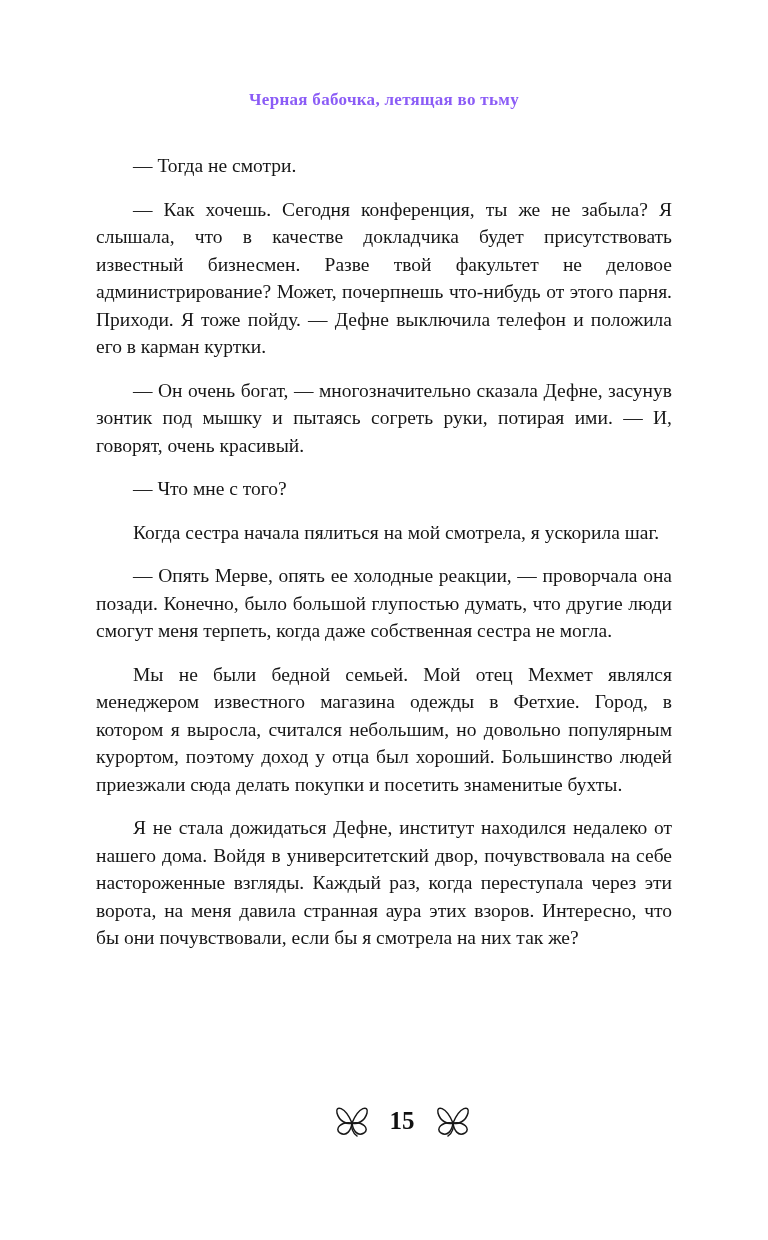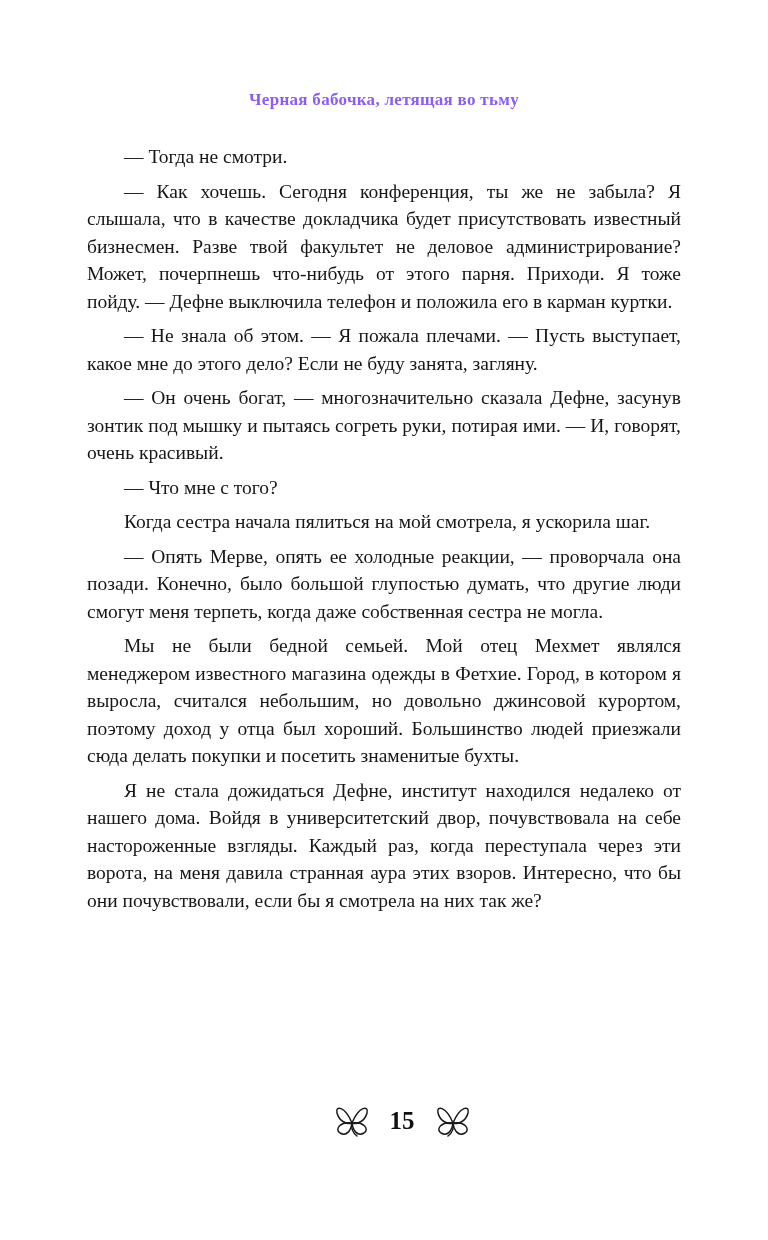"— Тогда не смотри." .body-text p { margin: 7px -> 16px }
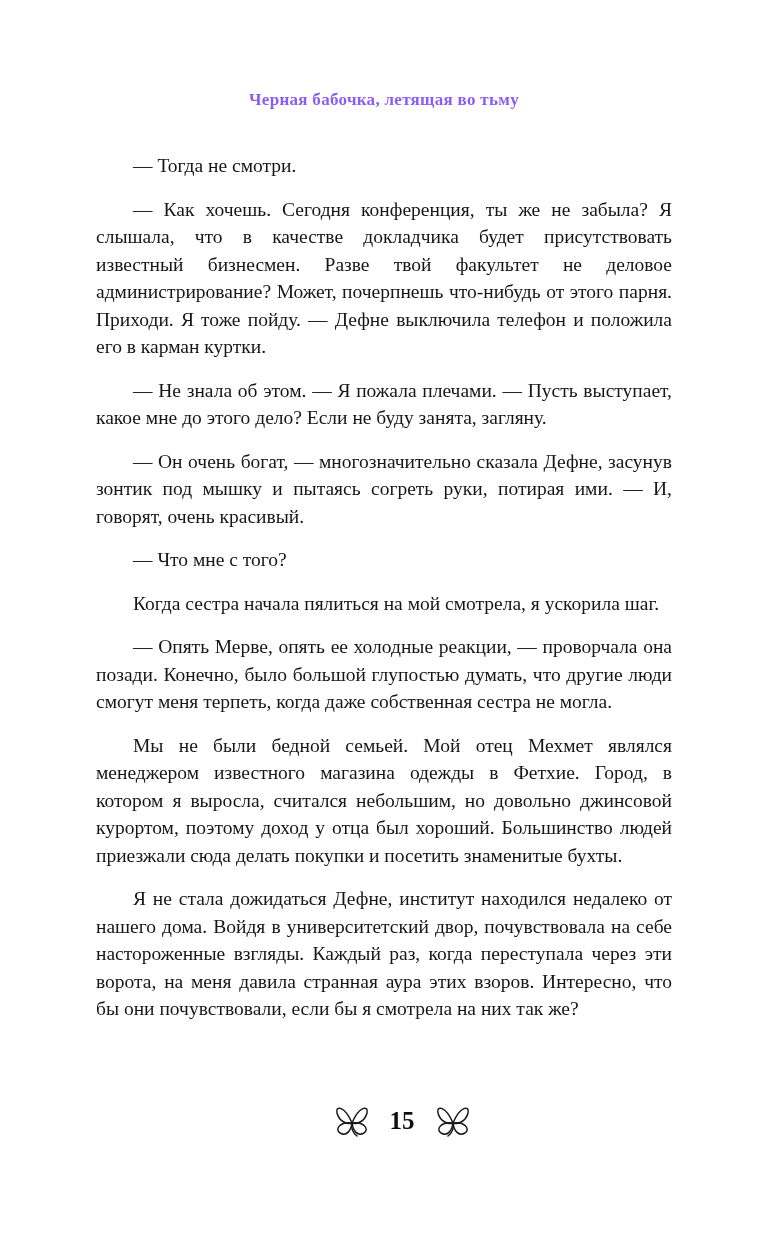"— Не знала об этом." p { html: <p>— Не знала об этом. — Я пожала плечами. — Пусть выступает, какое мне до этого дело? Если не буду занята, загляну.</p> -> none }
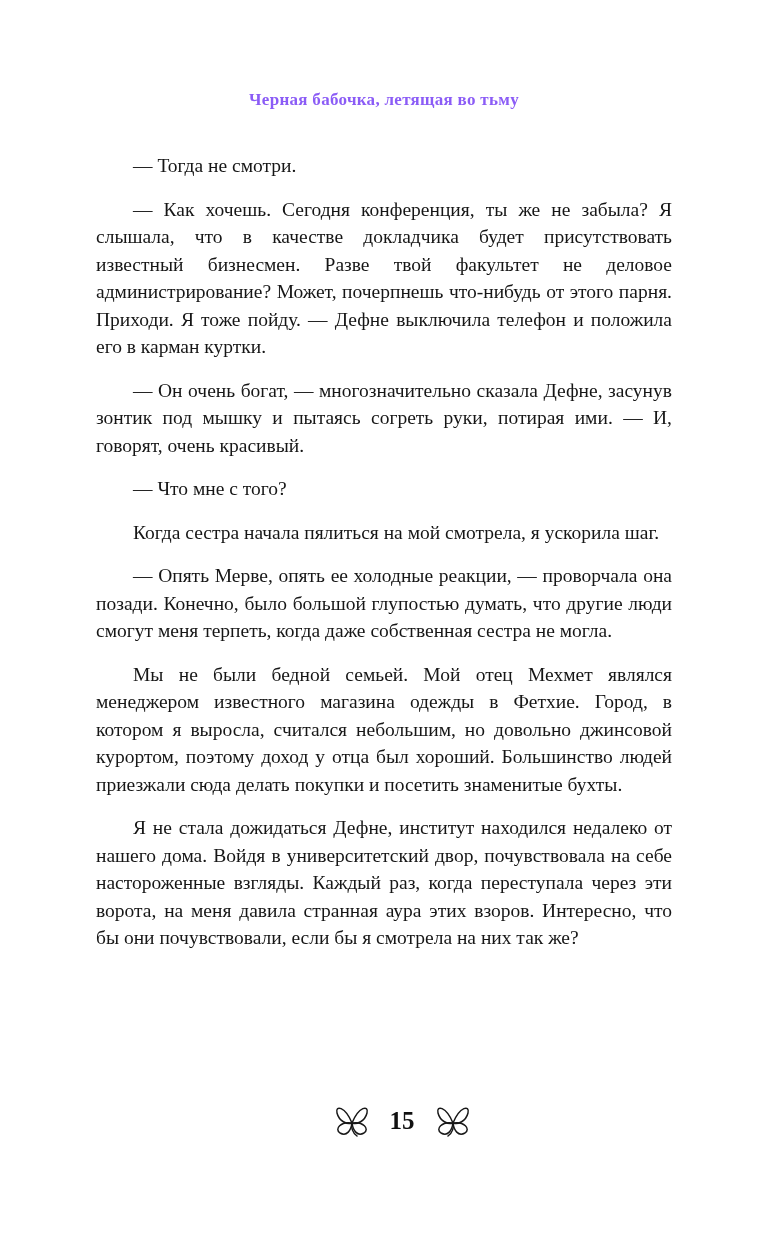"Мы не были бедной семьей." p { text: джинсовой -> популярным }
